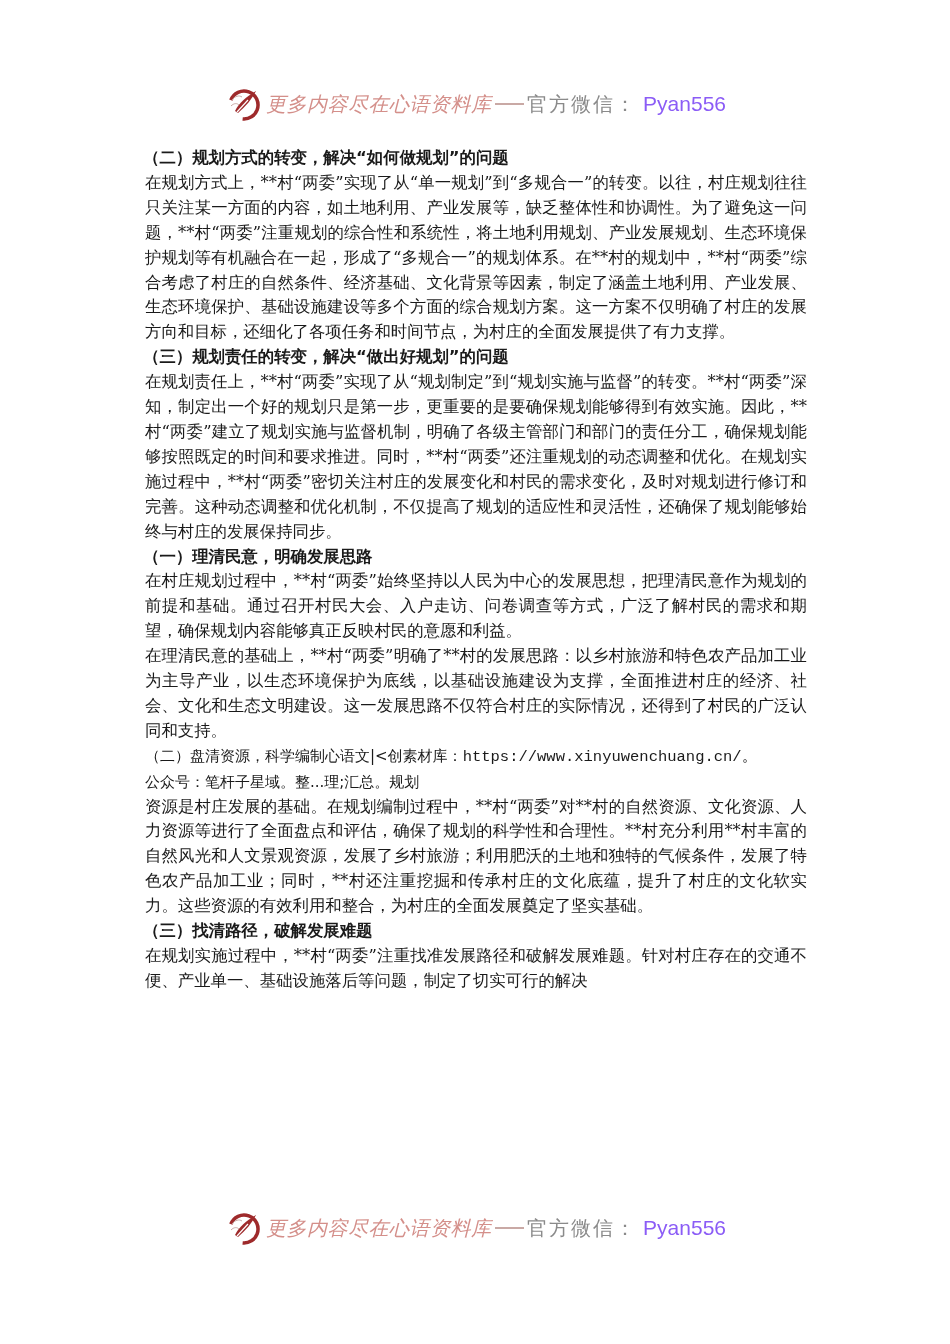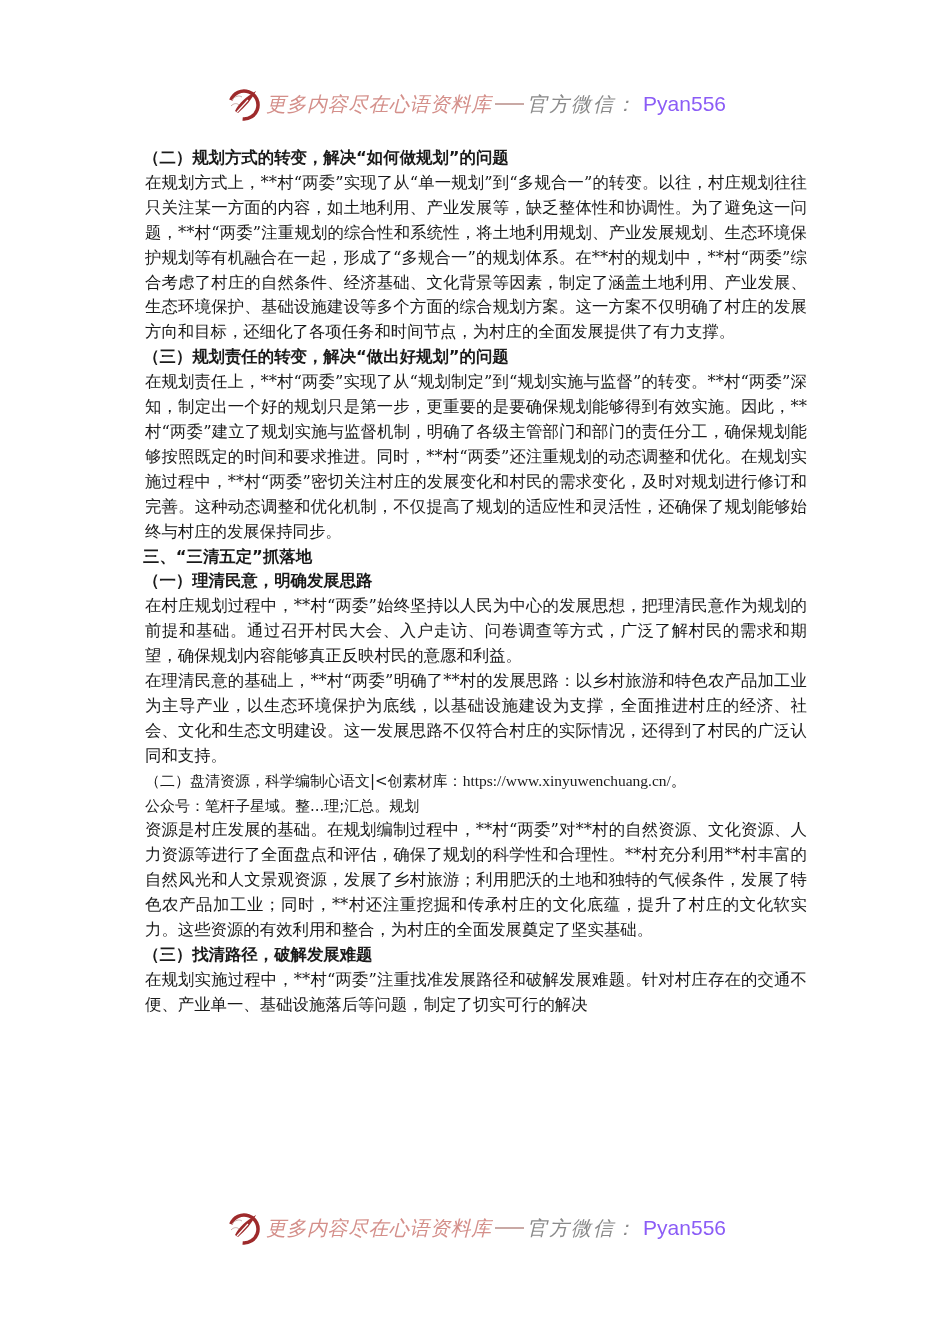"官方微信：" .banner .official { font-style: italic -> none }
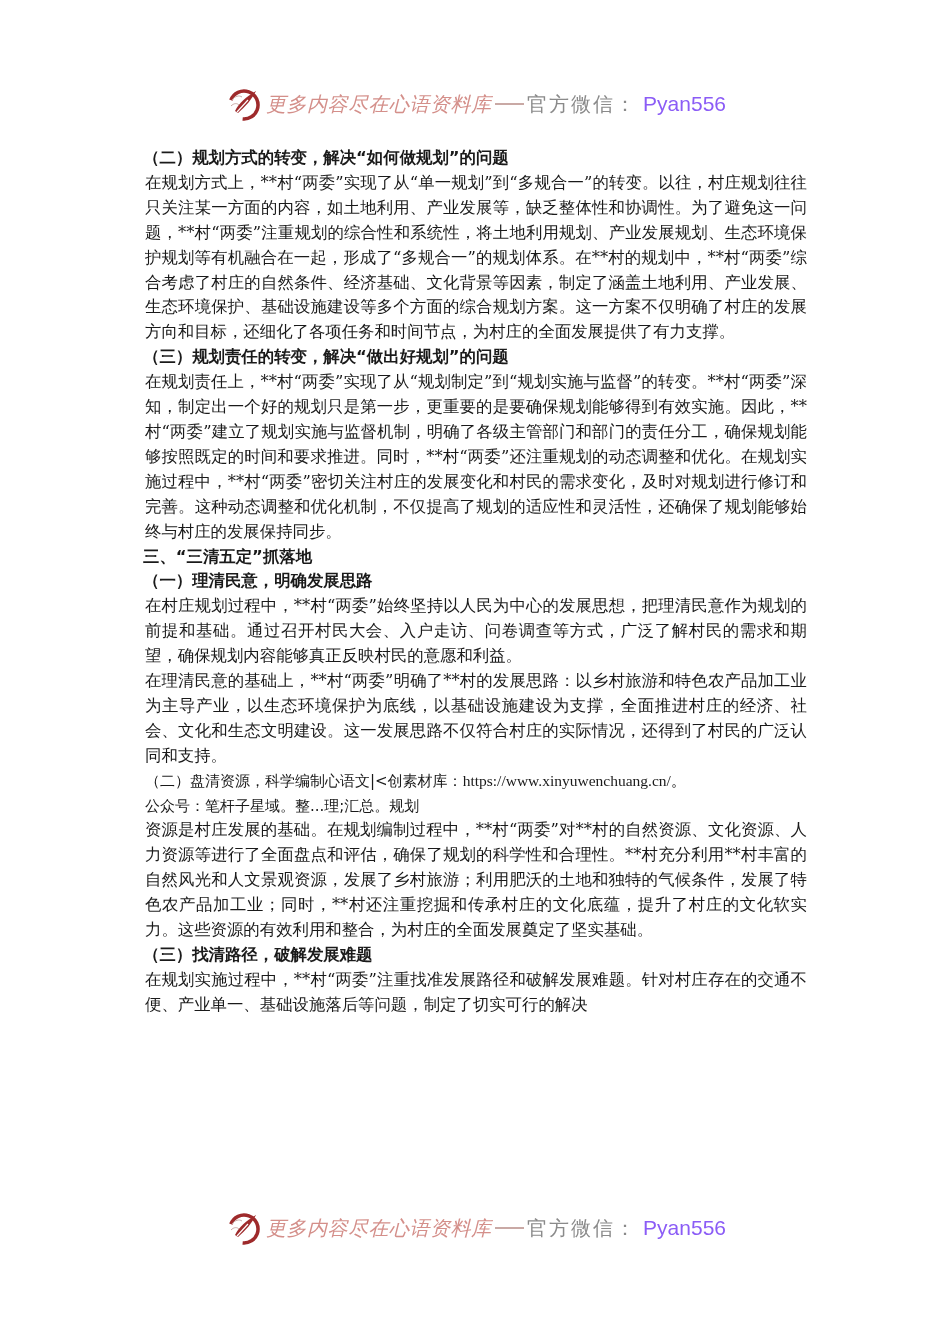"三、“三清五定”抓落地" p.heading { html: <p>三、“三清五定”抓落地</p> -> none }
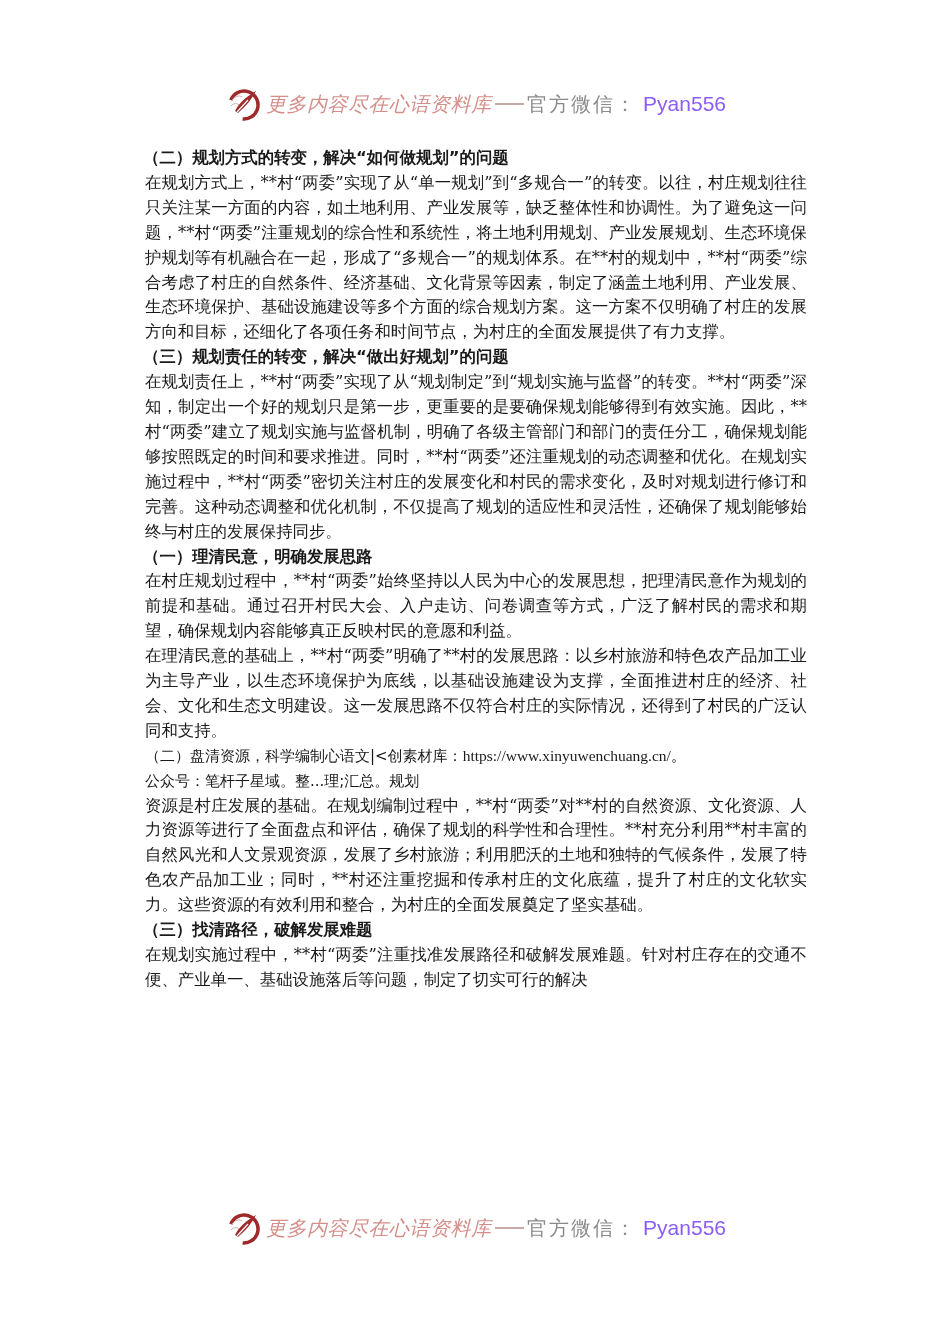"https://www.xinyuwenchuang.cn/。" .content p.inject .url { font-family: Liberation Serif, serif -> Liberation Mono, monospace }
